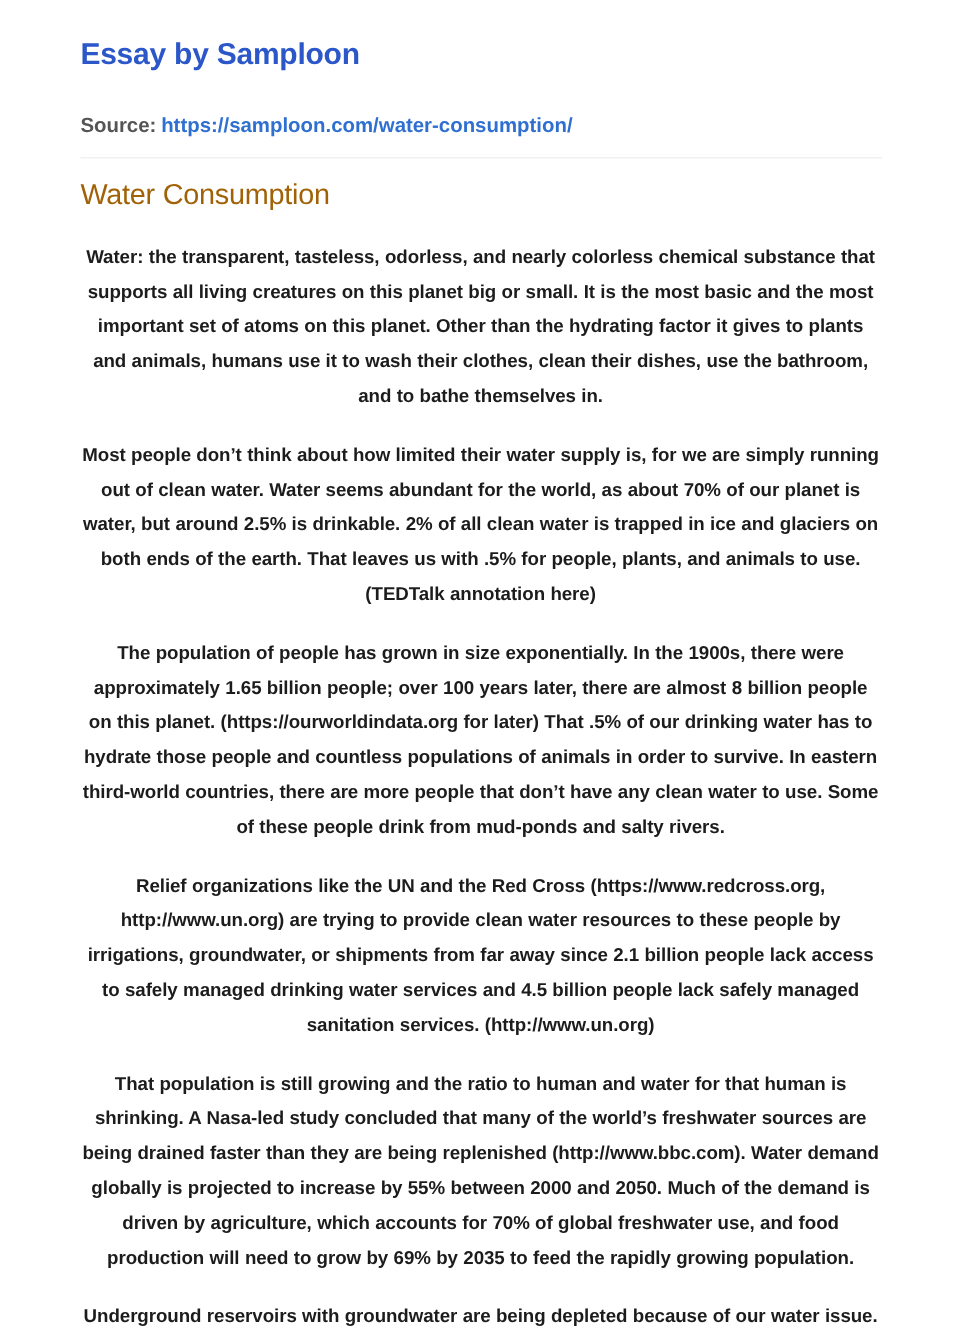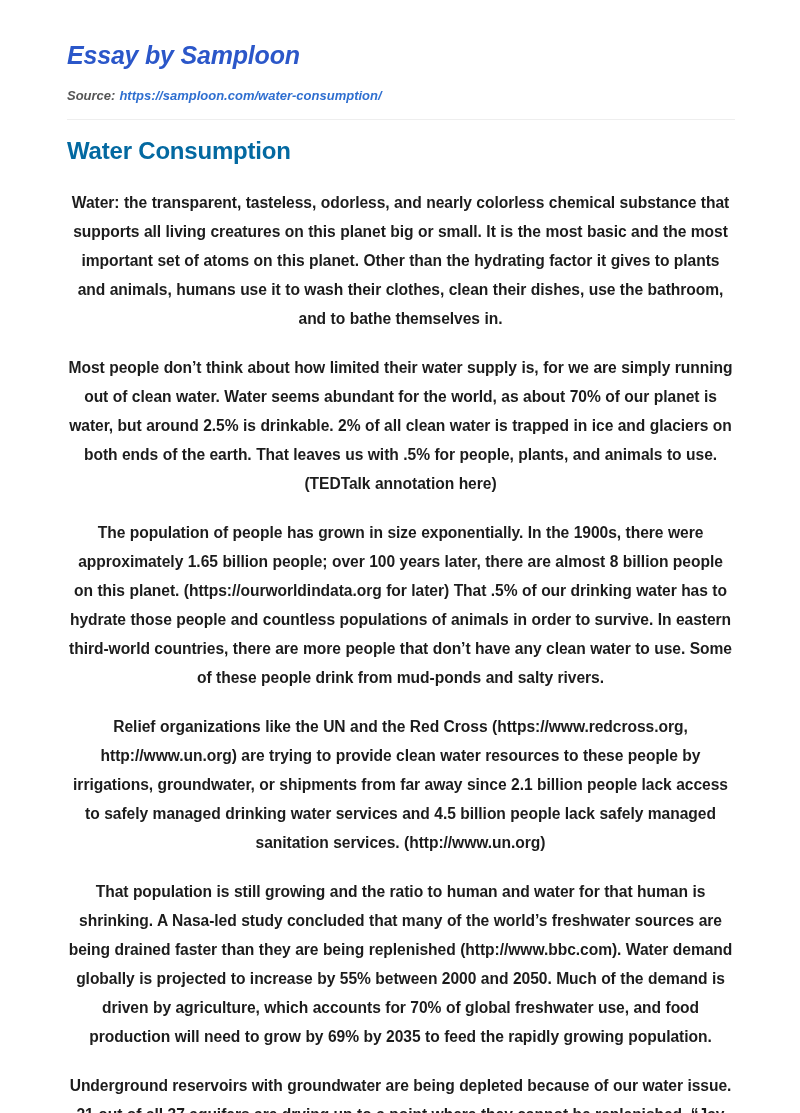"Essay by Samploon" .header { font-style: italic -> none; padding: 40px 65px 0 67px -> 30px 65px 0 67px }
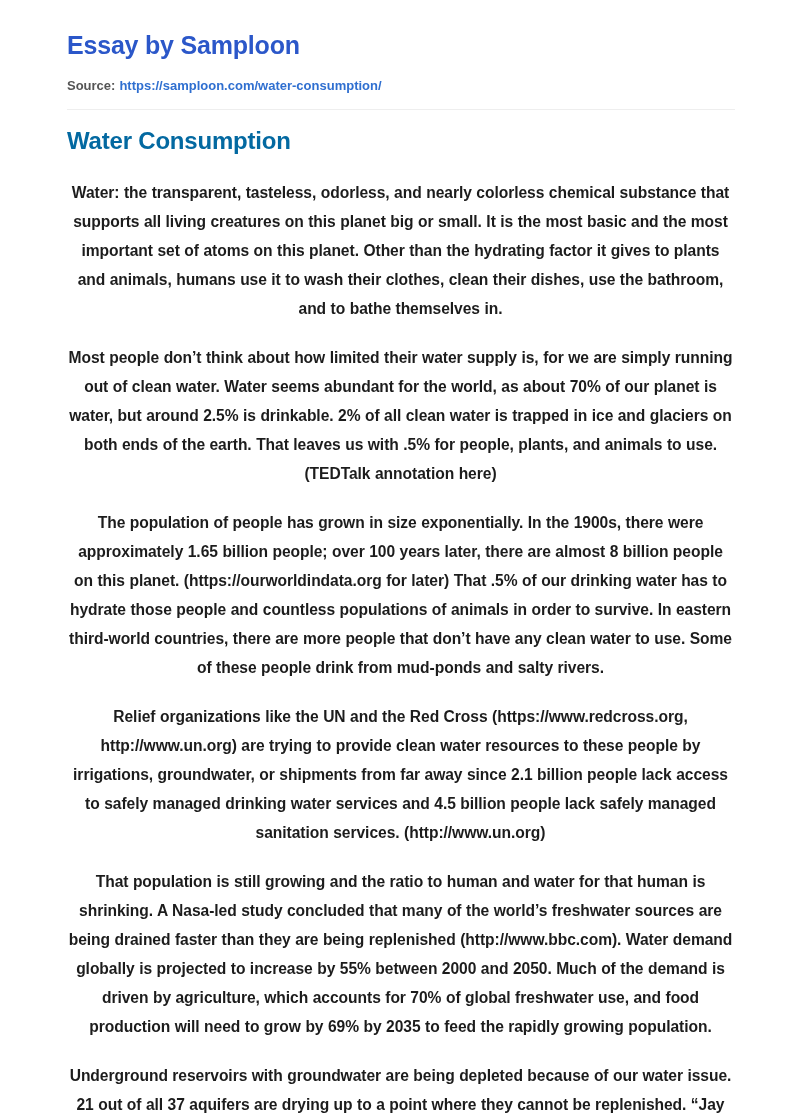"Source:" .source-line { font-size: 13px -> 17px; margin-top: 17px -> 33px }
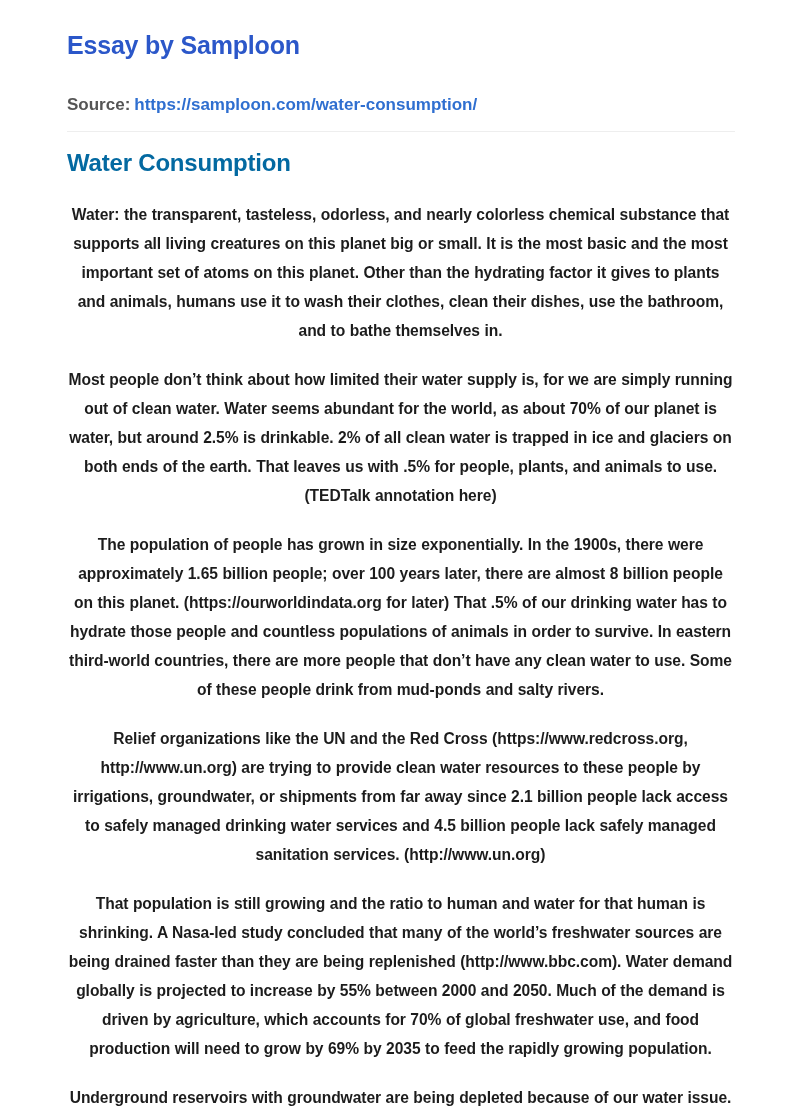"Water Consumption" .article-title { color: #0369a1 -> #a16207; font-weight: 700 -> 400 }
